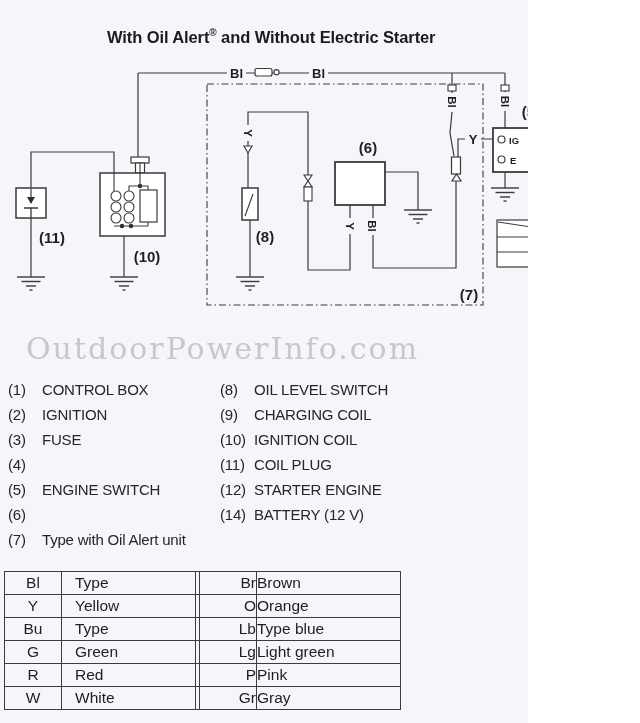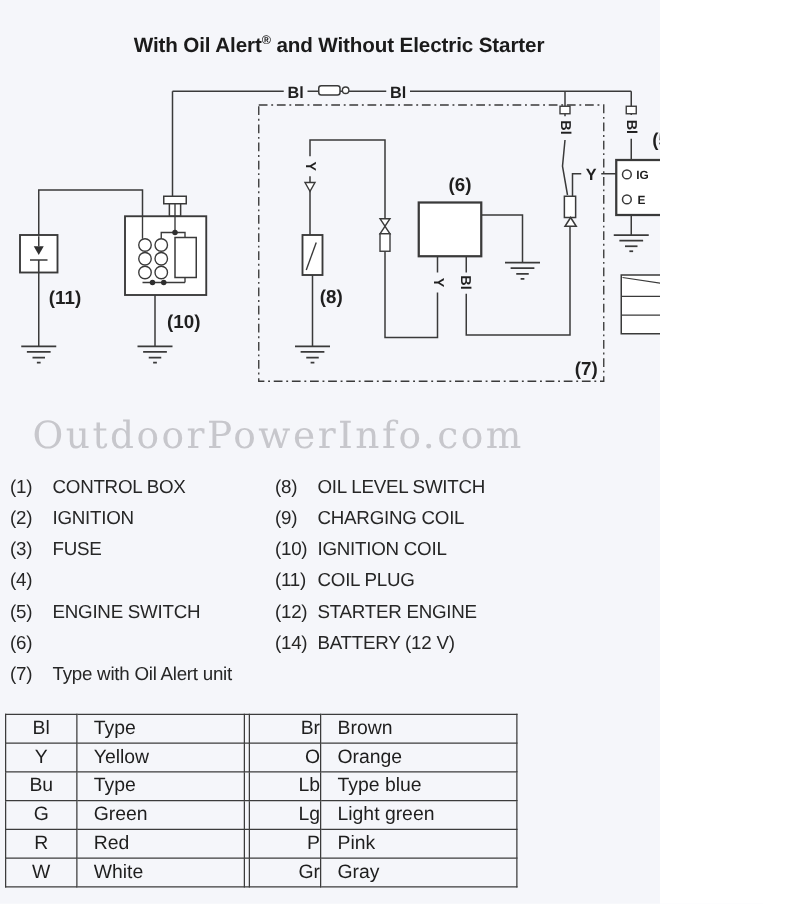"Brown" .ctable td.n2 { padding-left: 13px -> 0 }
